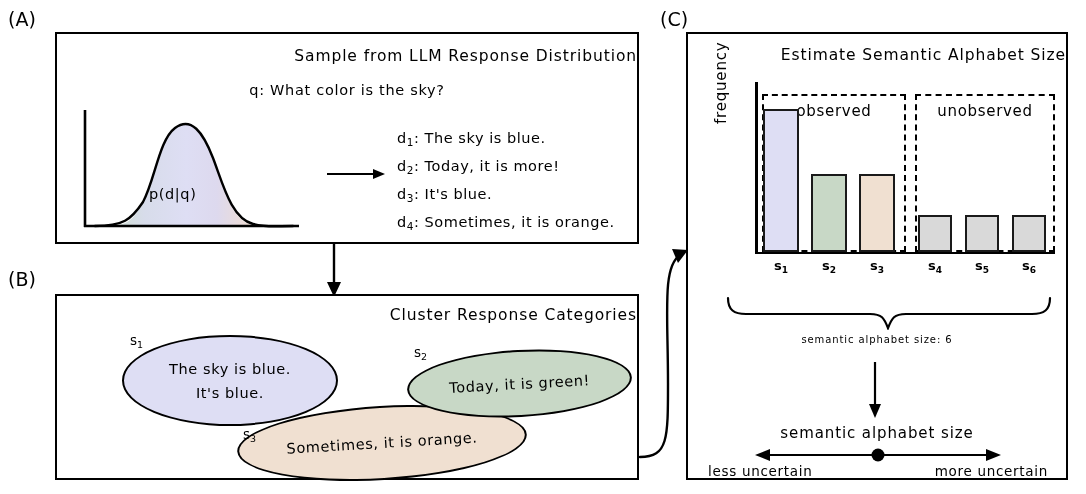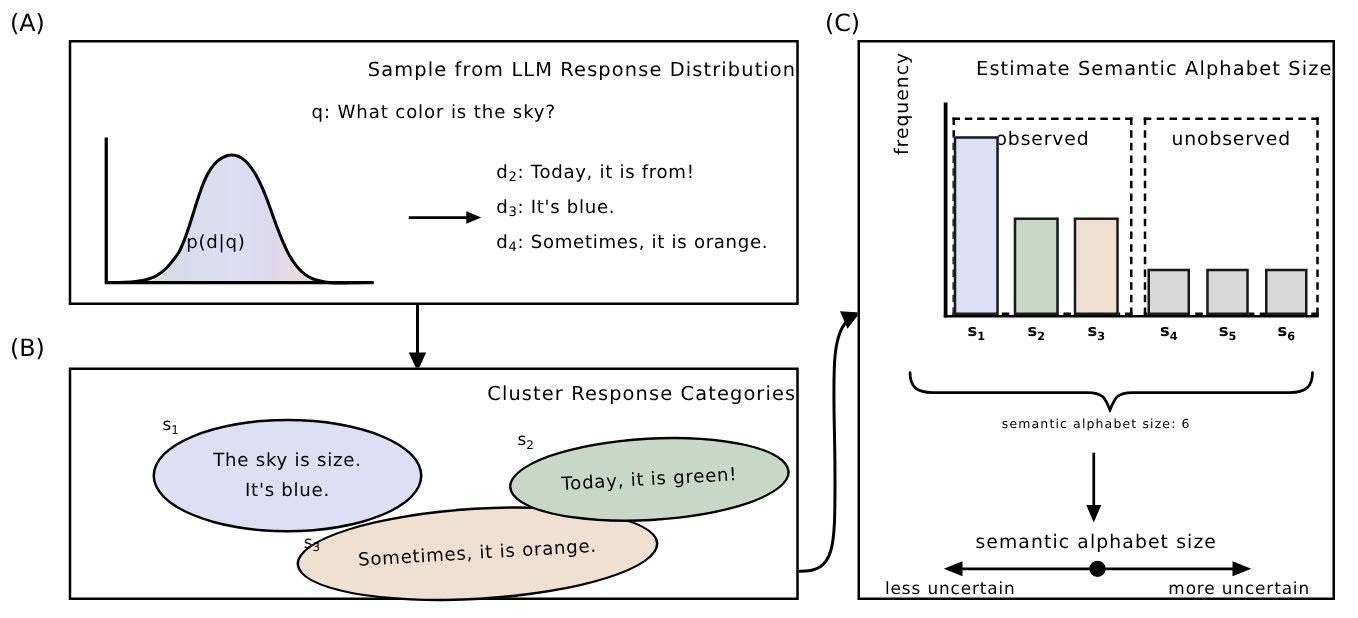"d1: The sky is blue." span.resp-line { html: none -> <span><span>d</span><sub>1</sub><span>: The sky is blue.</span></span> }
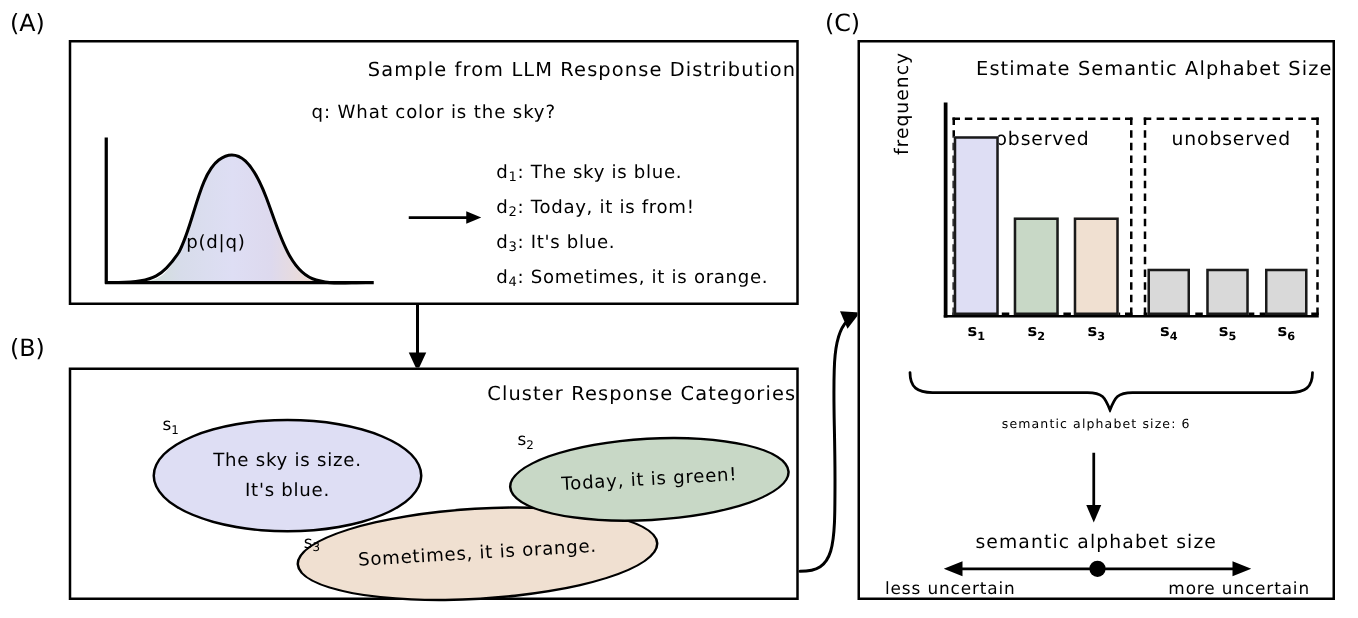": Today, it is from!" span { text: from -> more }
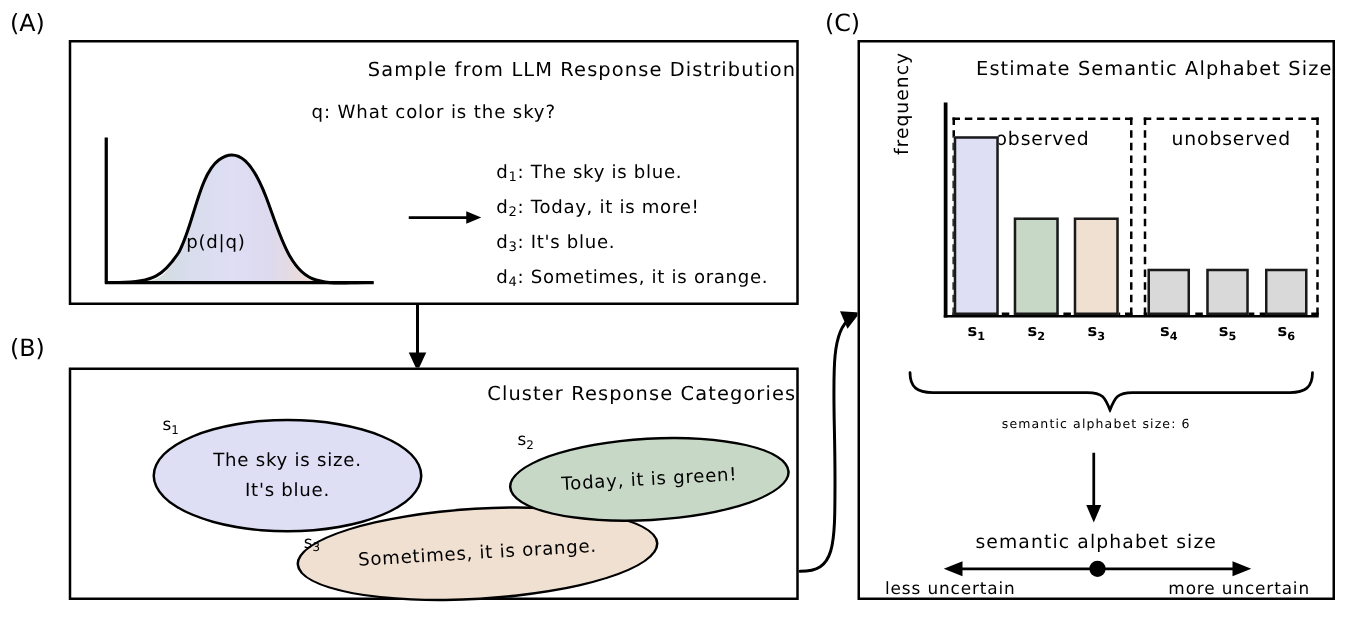"The sky is size." span { text: size -> blue }
